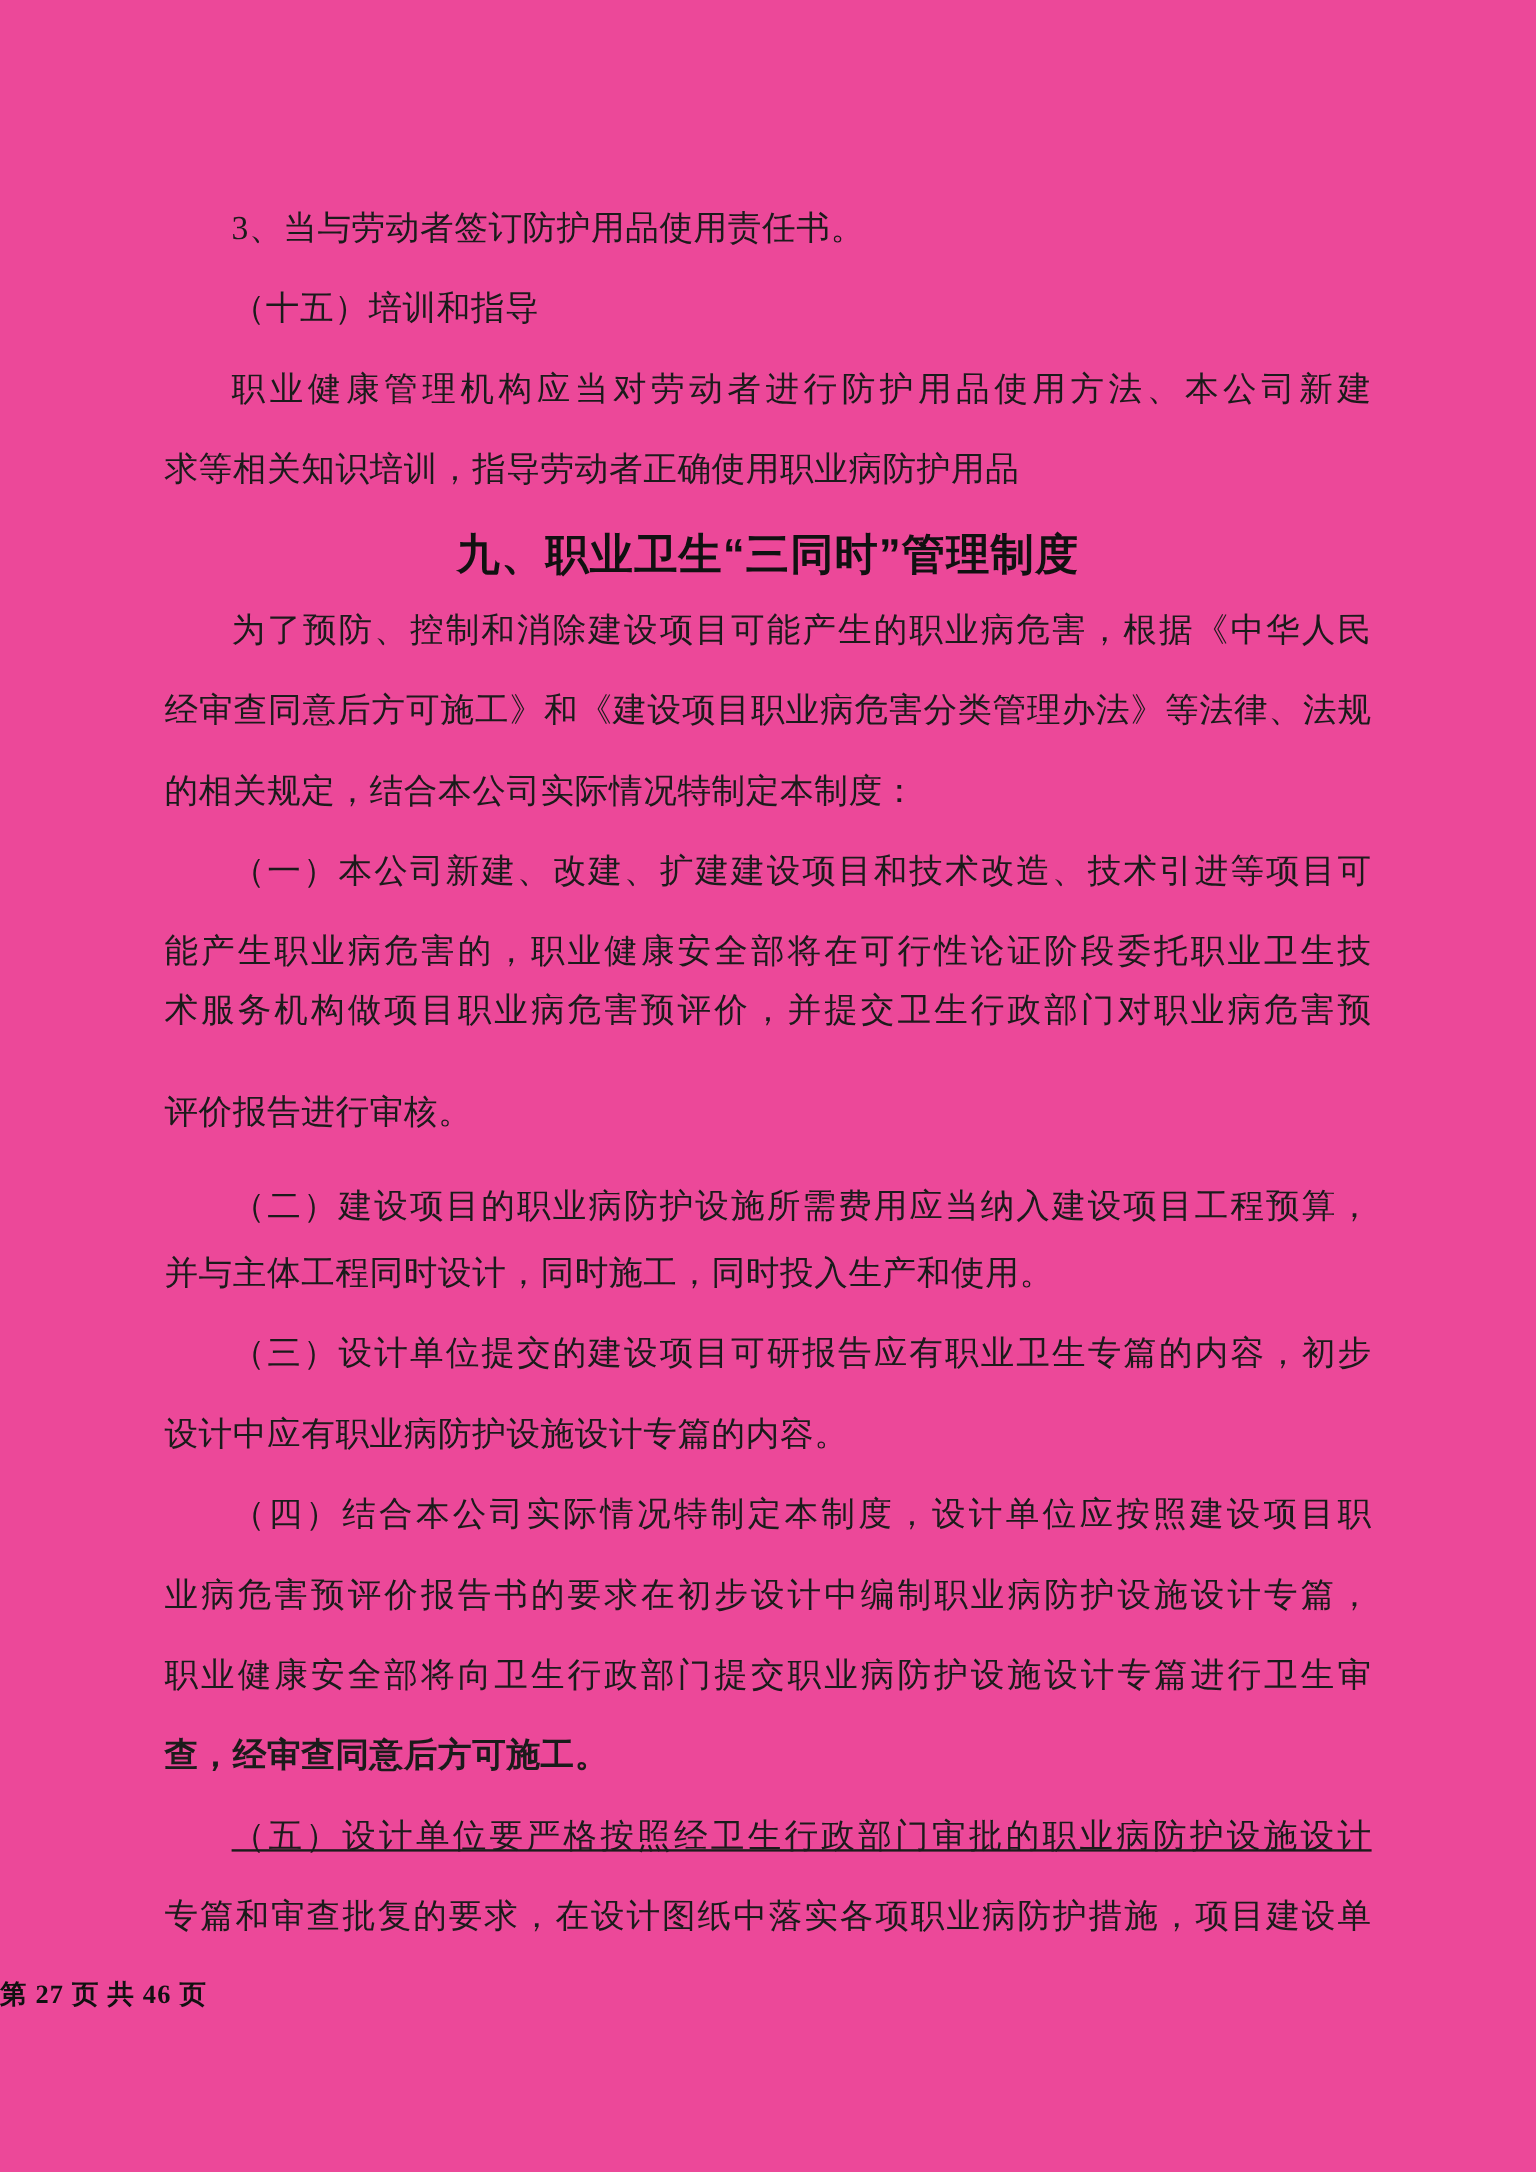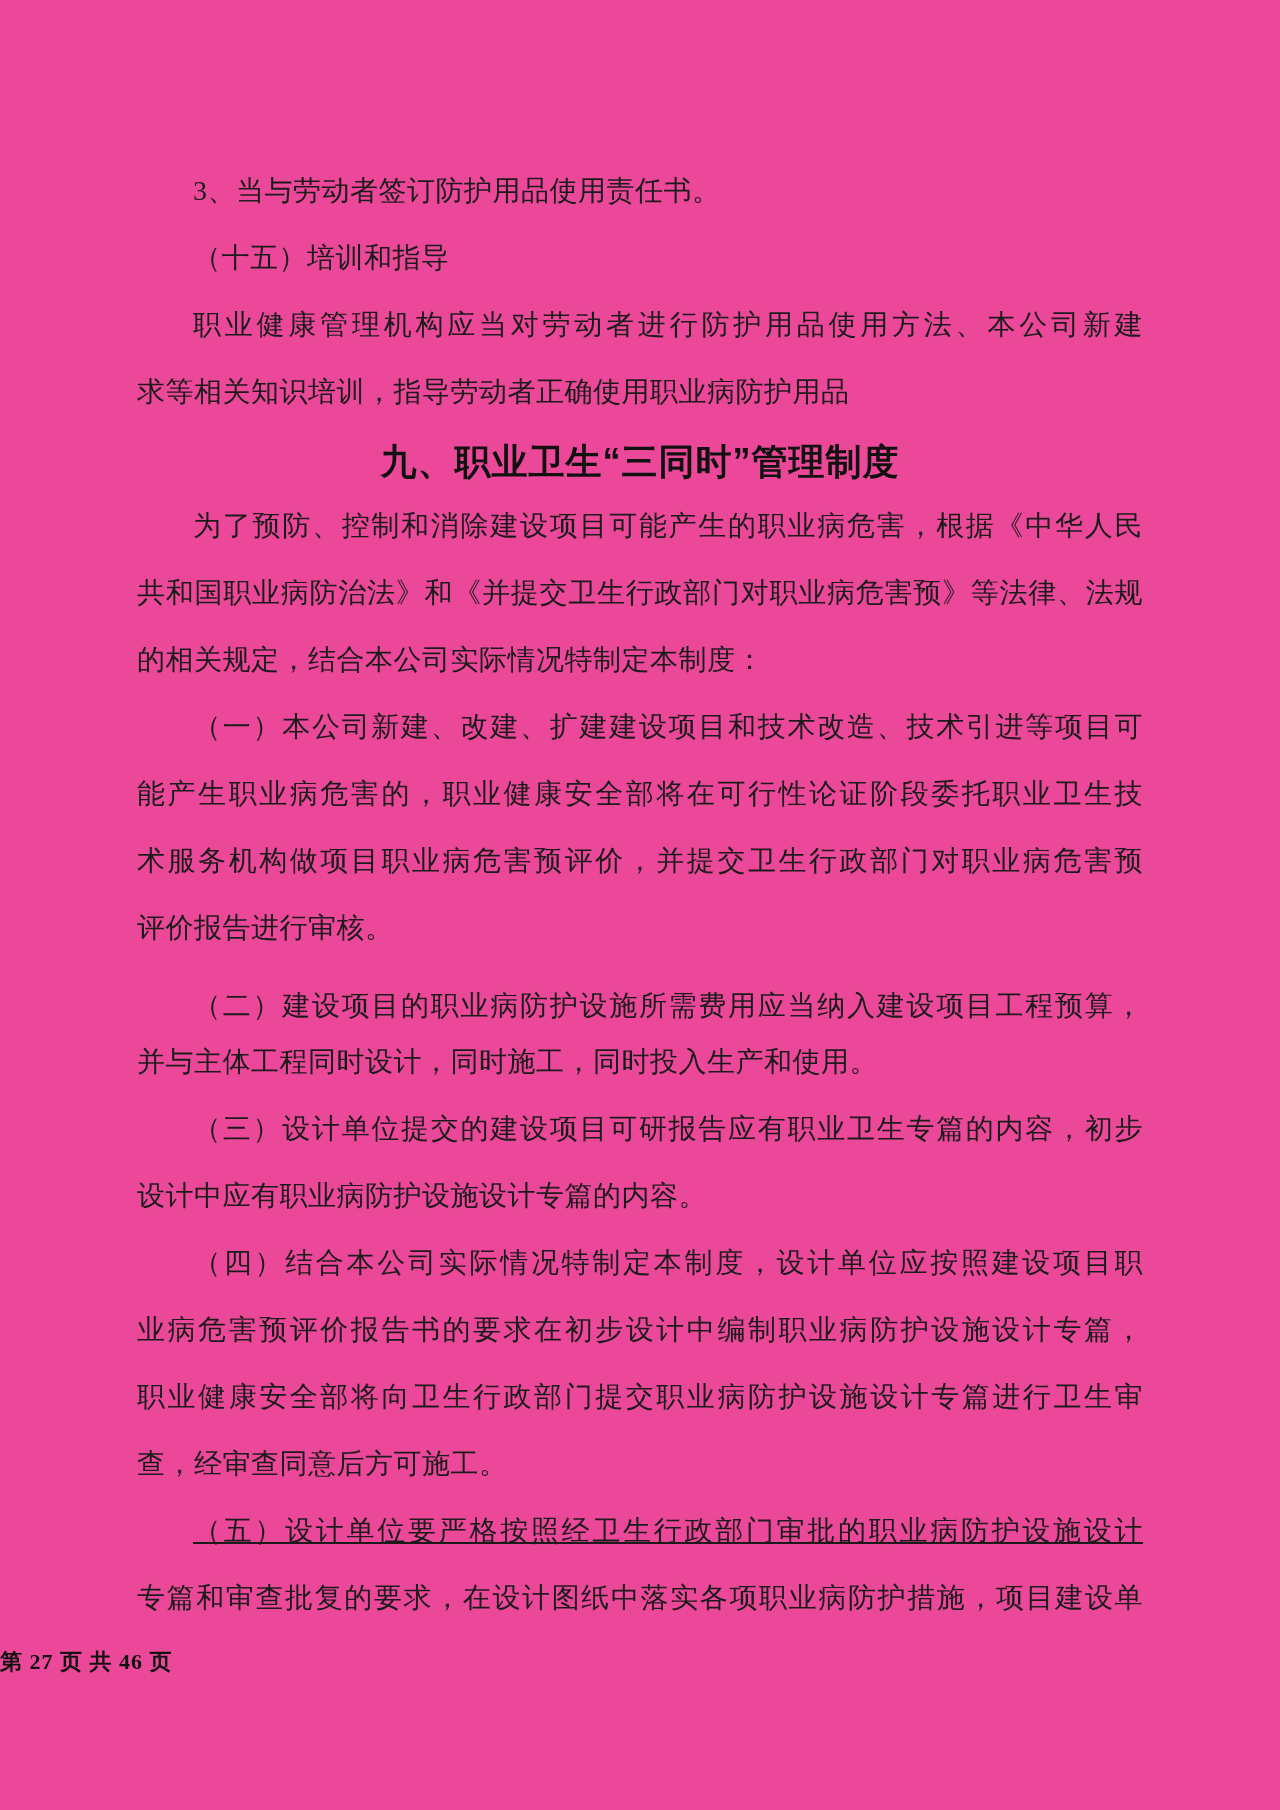"共和国职业病防治法》和《并提交卫生行政部门对职业病危害预》等法律、法规" div.block { text: 共和国职业病防治法》和《并提交卫生行政部门对职业病危害预 -> 经审查同意后方可施工》和《建设项目职业病危害分类管理办法 }
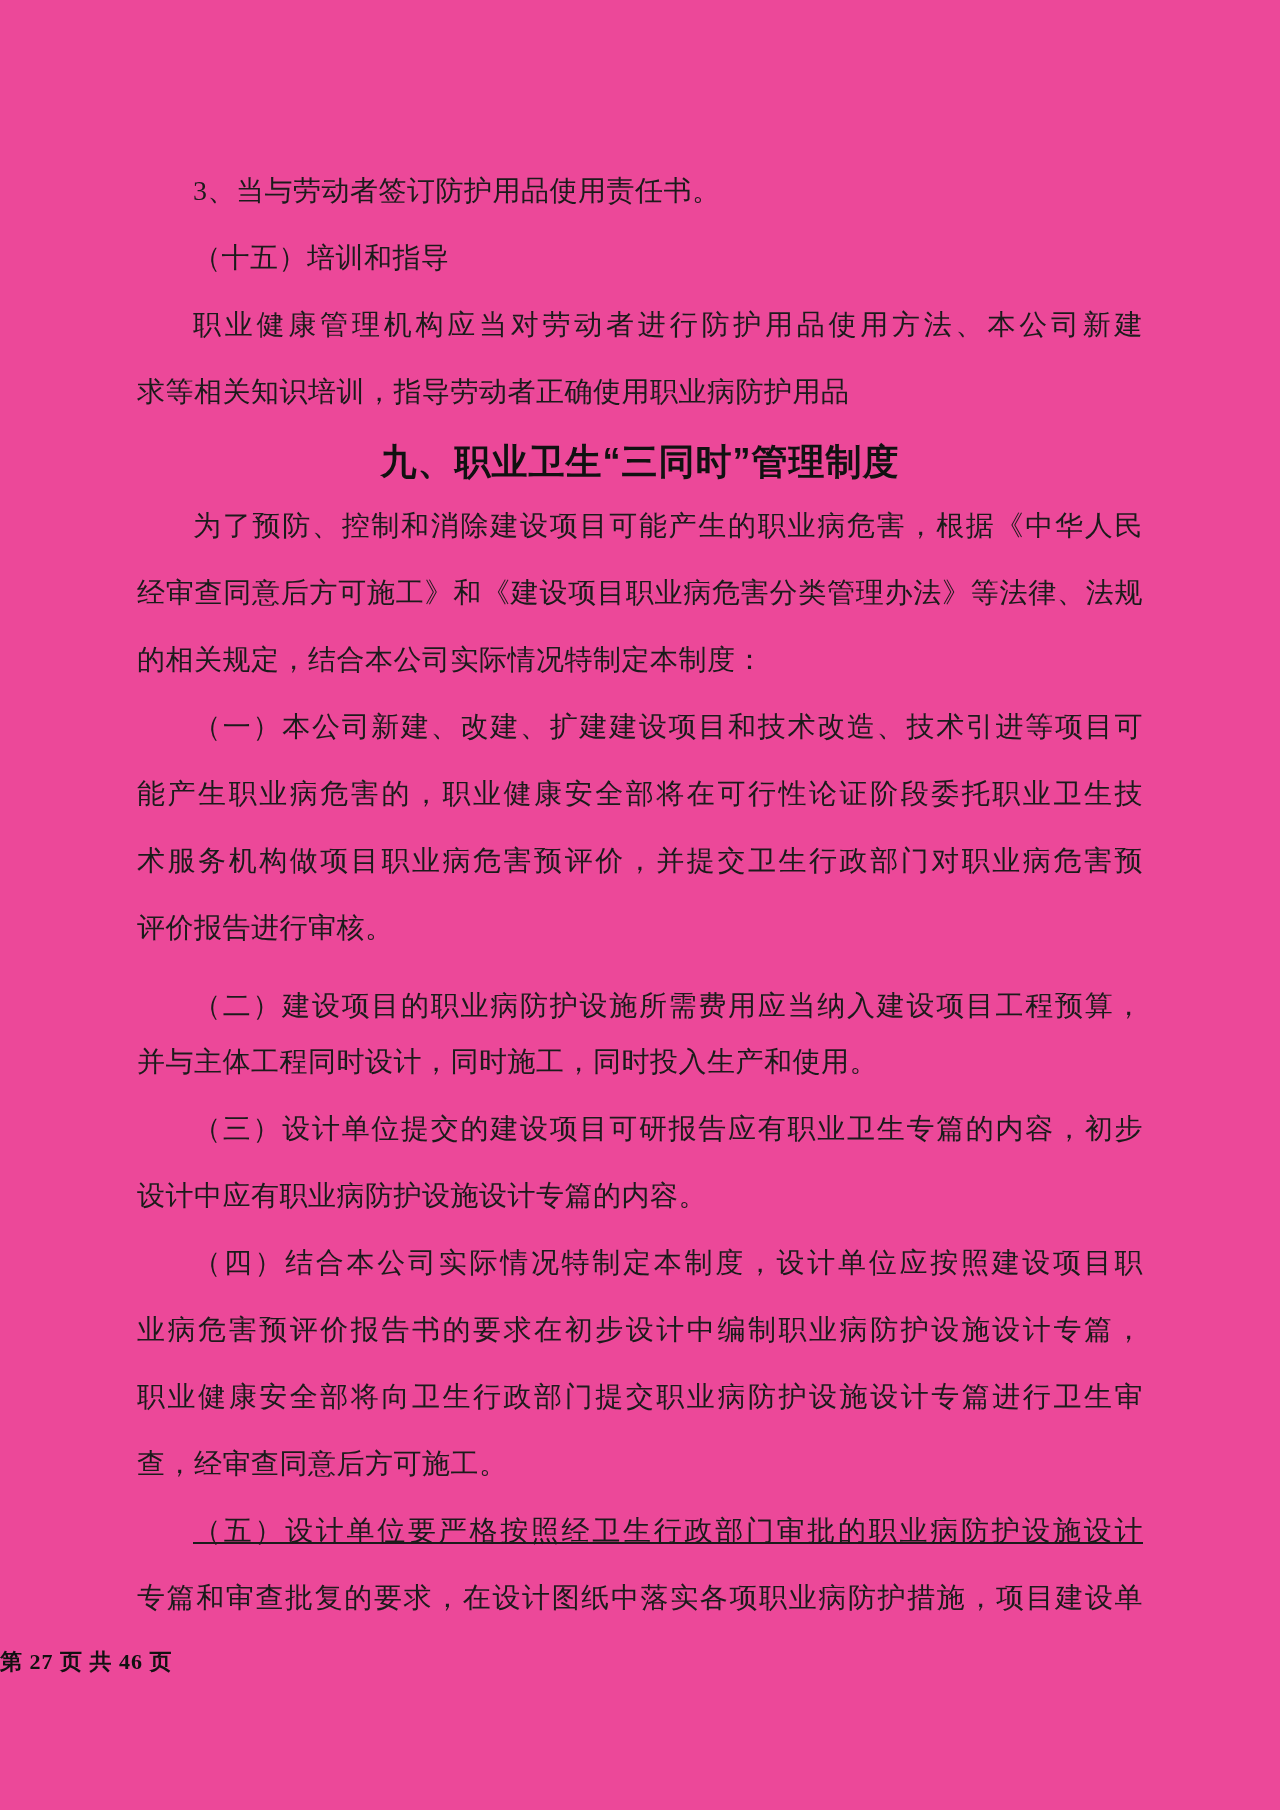"术服务机构做项目职业病危害预评价，并提交卫生行政部门对职业病危害预" div.block { top: 843px -> 825px }
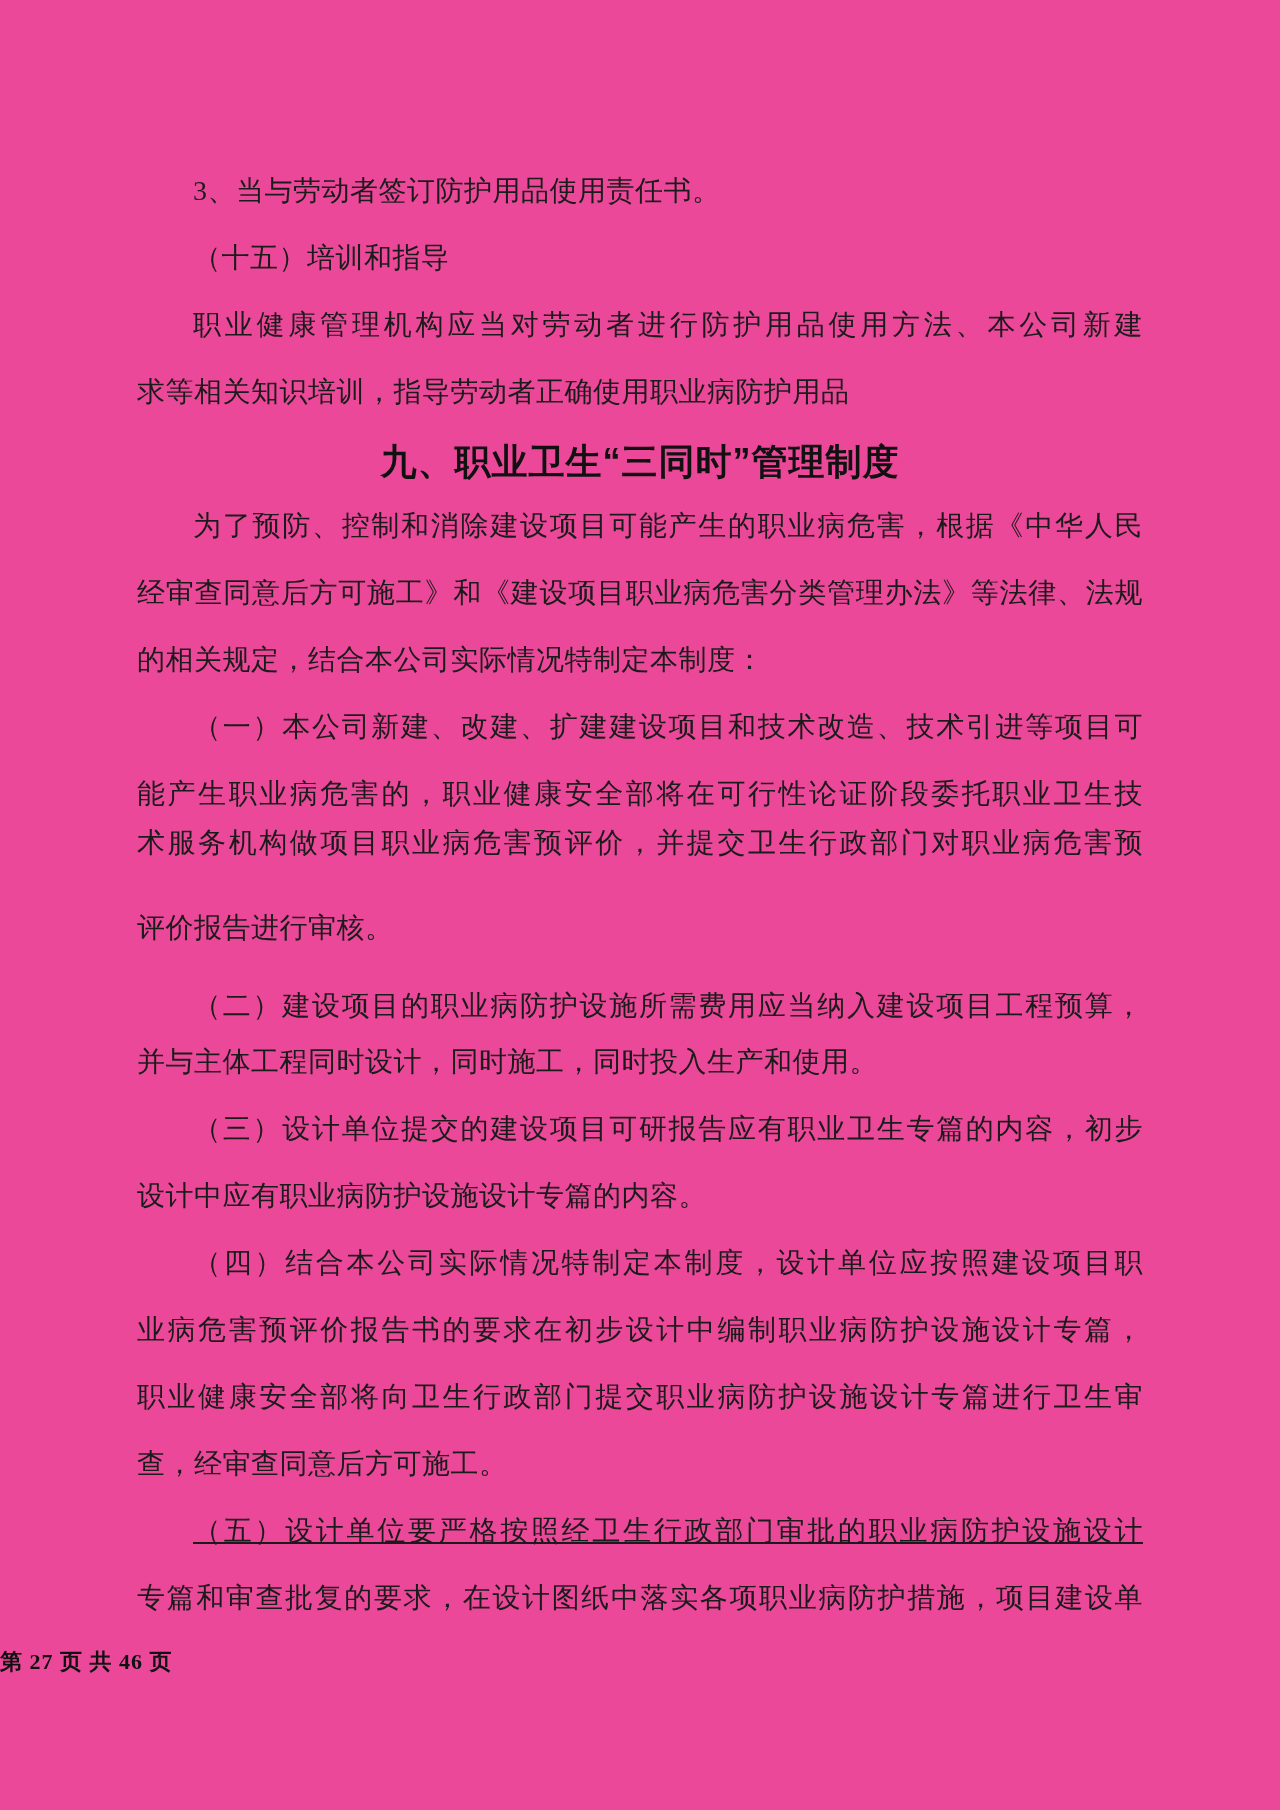"查，经审查同意后方可施工。" div.block { font-weight: none -> bold }
